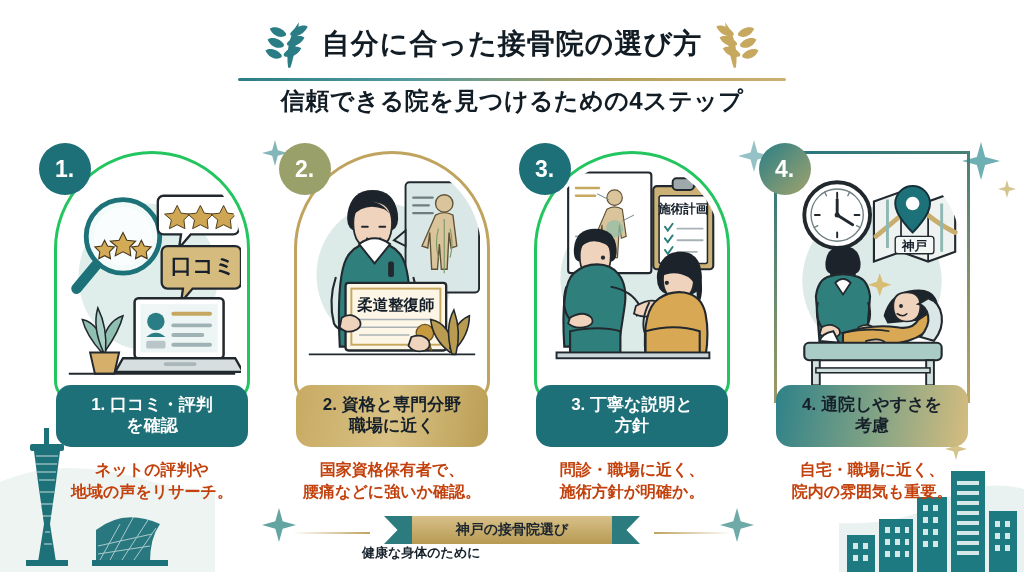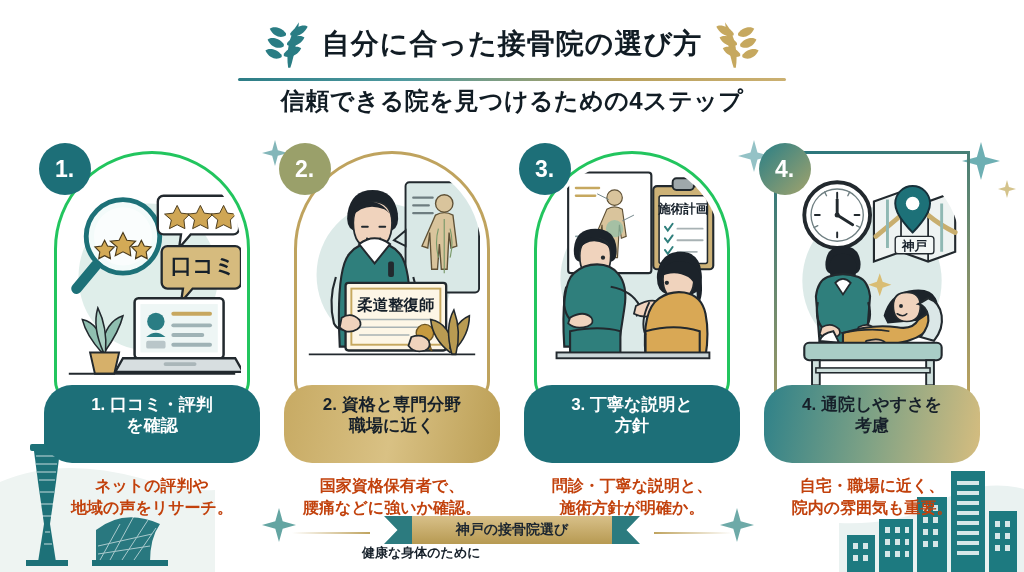"1. 口コミ・評判" .label { border-radius: 28px -> 15px; padding: 9px 6px 26px -> 9px 6px 10px; width: 216px -> 192px }
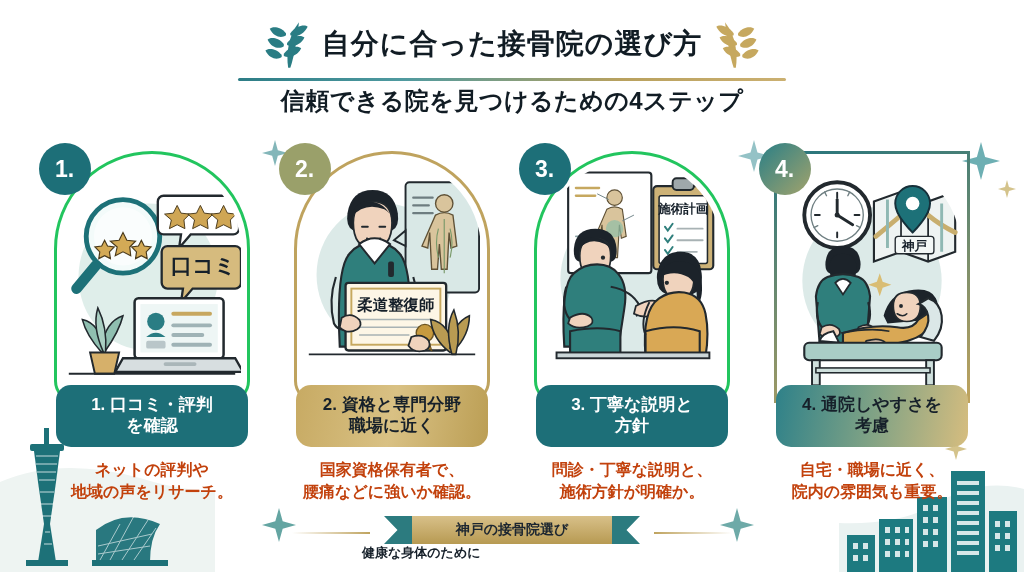"問診・丁寧な説明と、" div { text: 丁寧な説明と -> 職場に近く }
